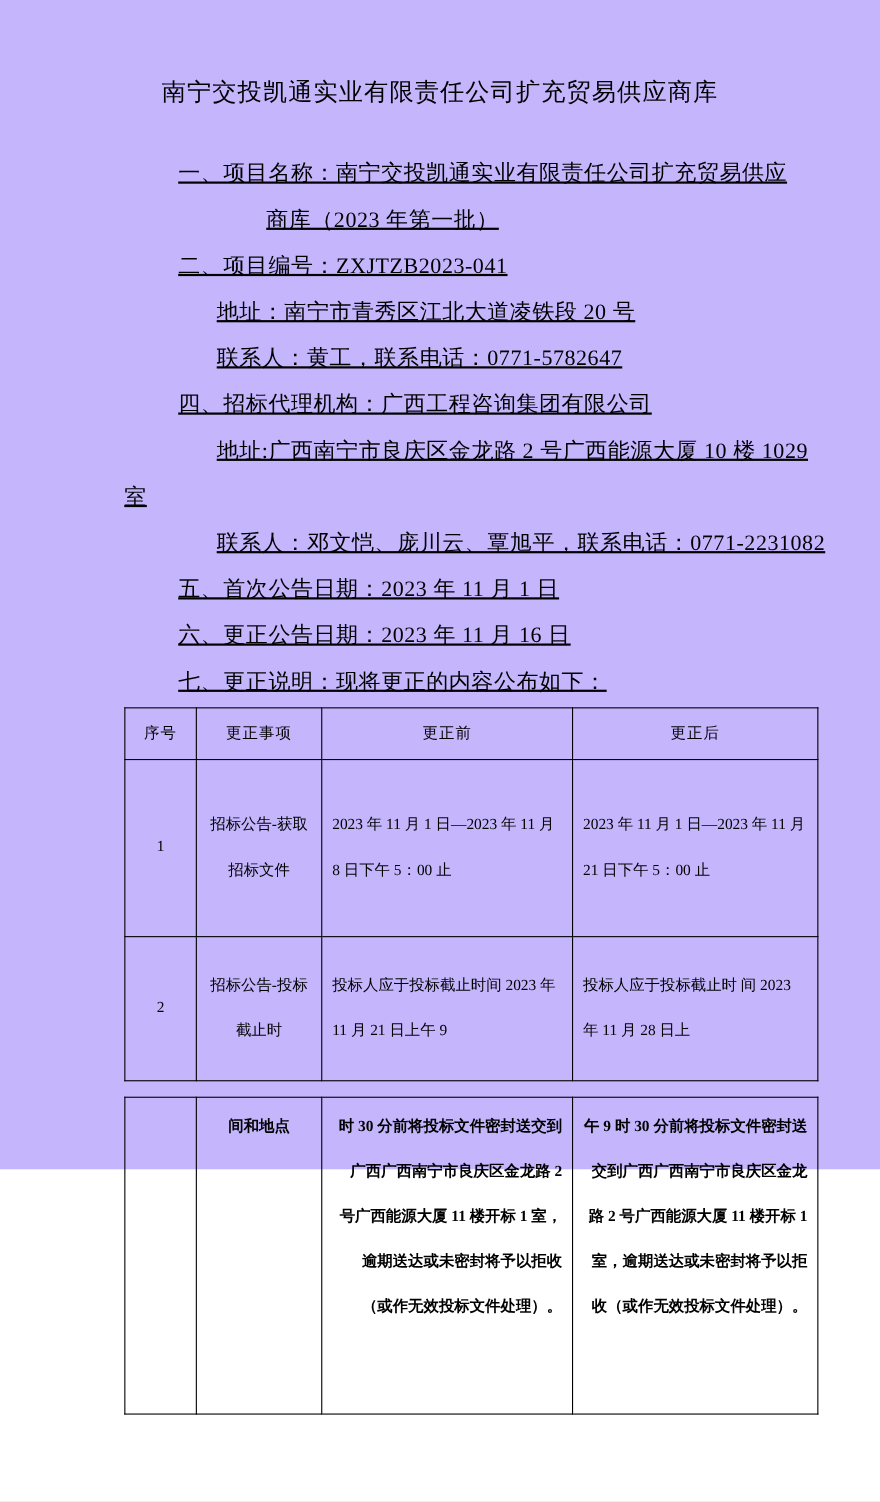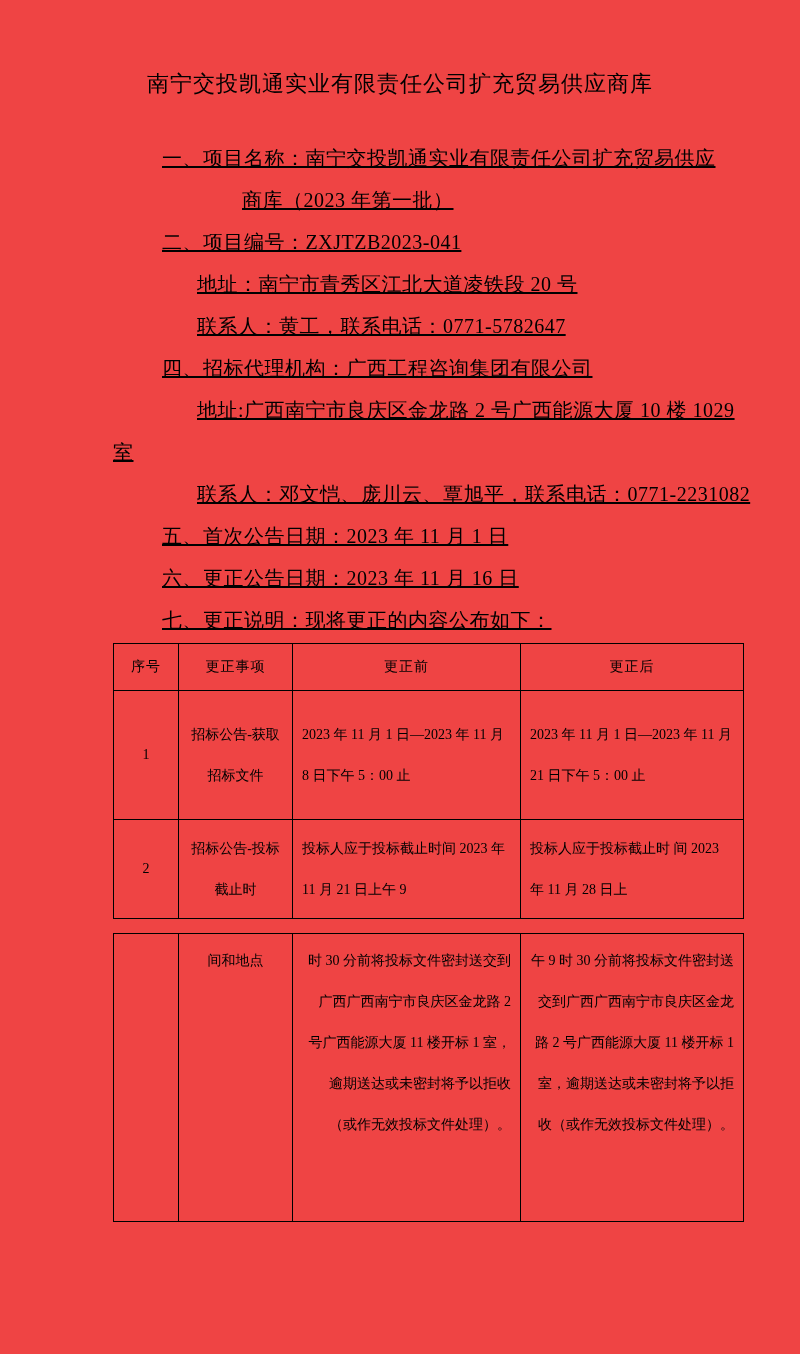"南宁交投凯通实业有限责任公司扩充贸易供应商库" .page { background: #ef4444 -> #c4b5fd; height: 1354px -> 1063px }
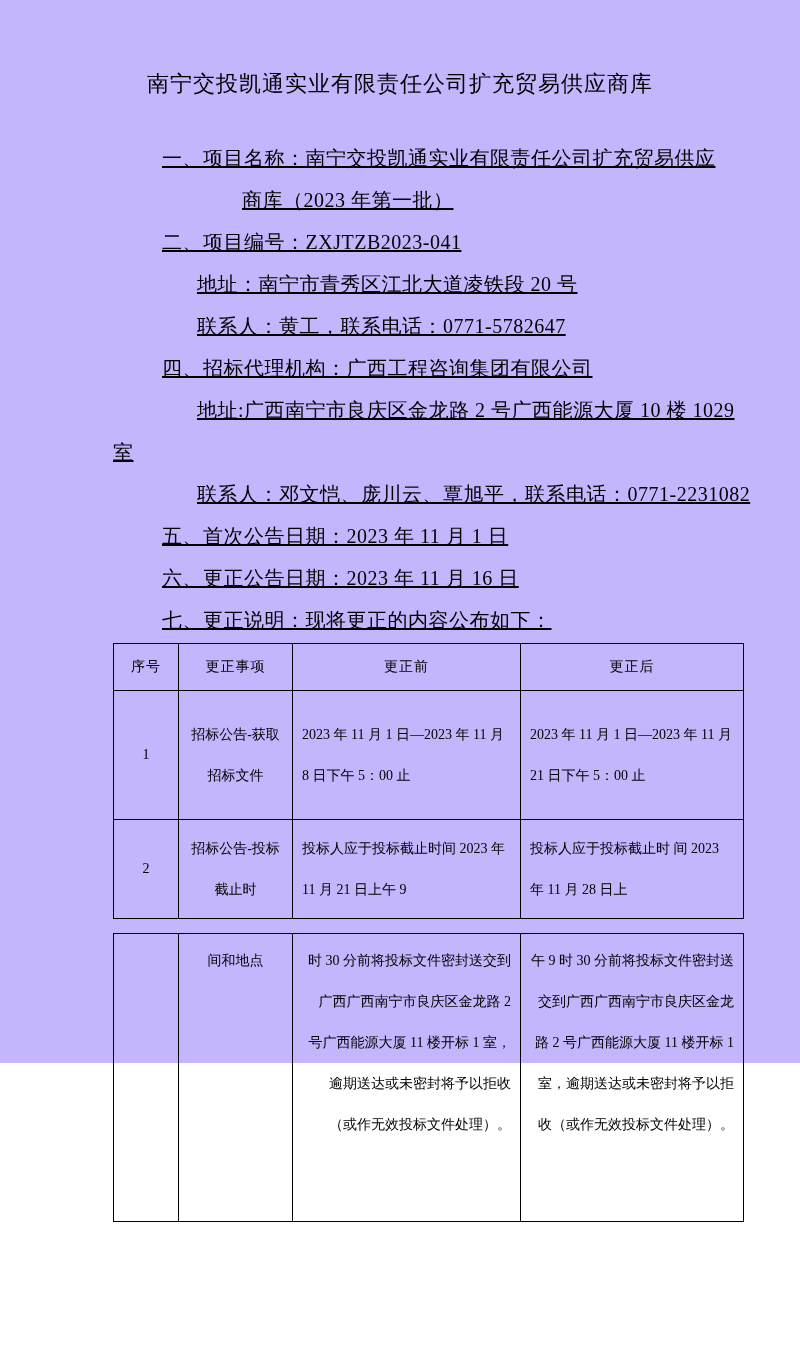"2023 年 11 月 1" td.cell-text { padding: 4px 9px -> 20px 9px }
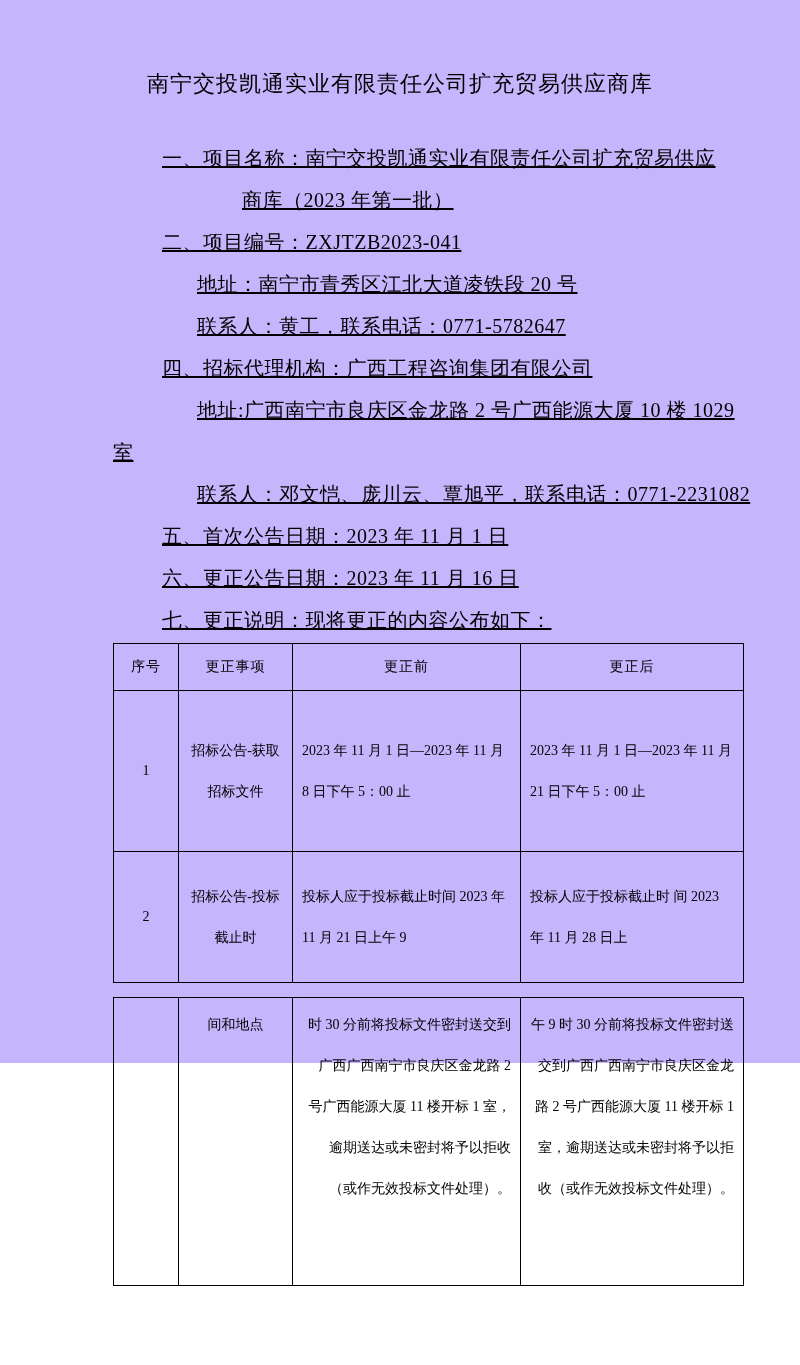"间和地点" table.cont td { font-weight: none -> bold }
